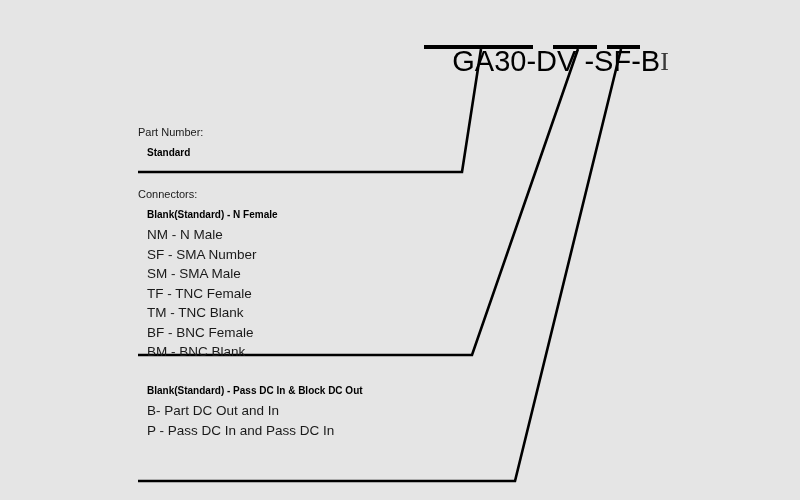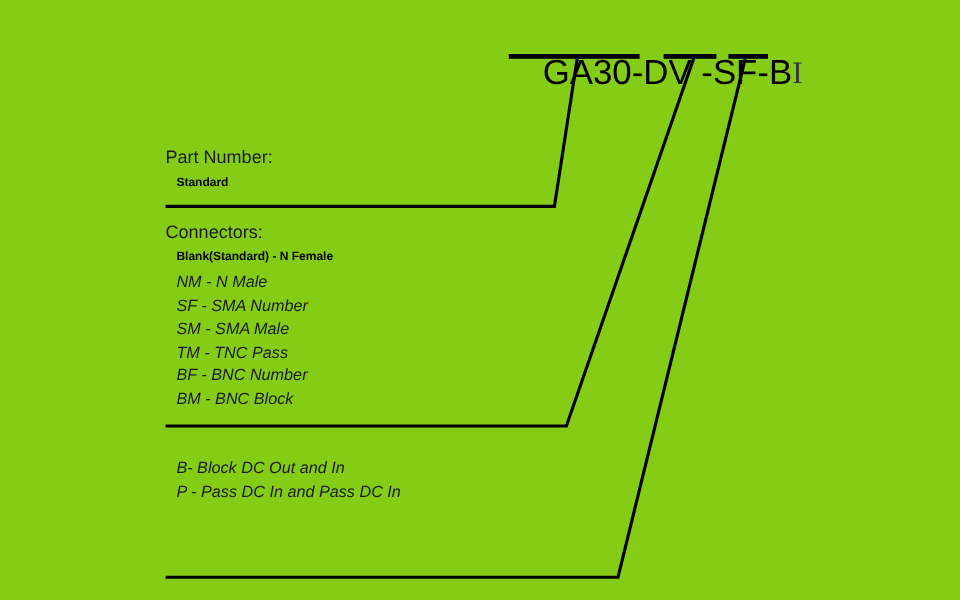"GA30-DV -SF-BI" #page { background: #84cc16 -> #e5e5e5 }
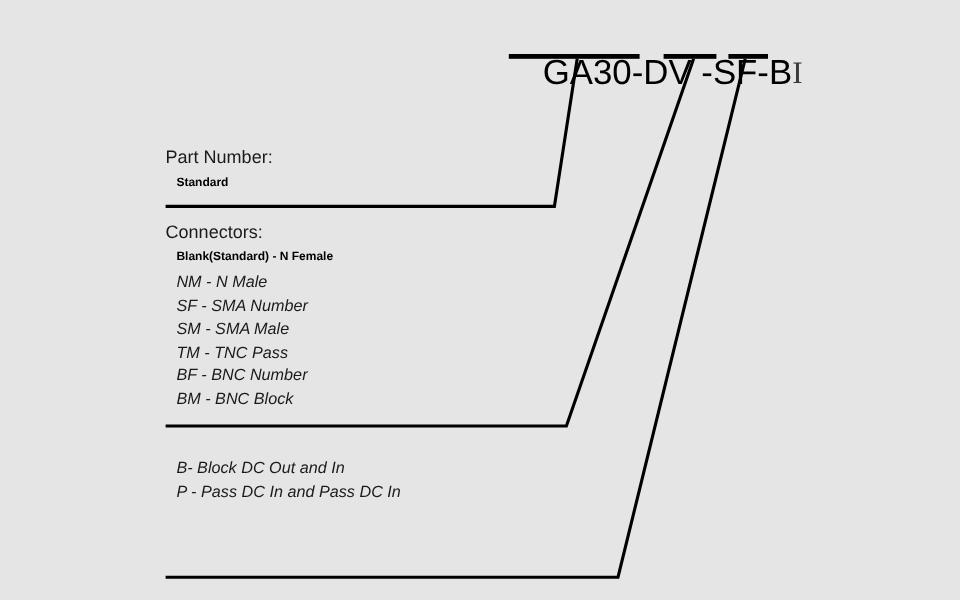"Part Number:" .blk-head { font-size: 15px -> 11px }
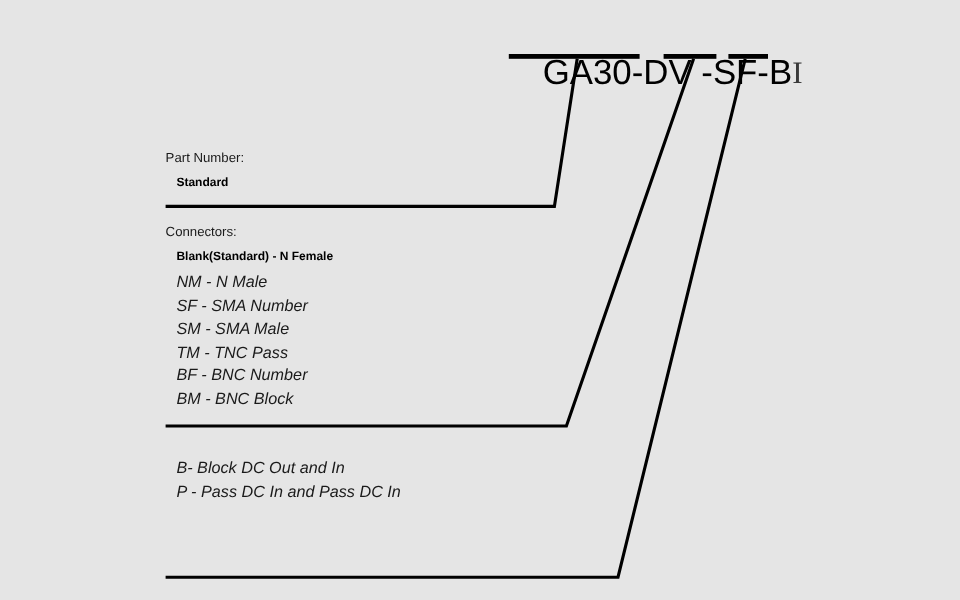"NM - N Male" .blk-item { font-style: italic -> none }
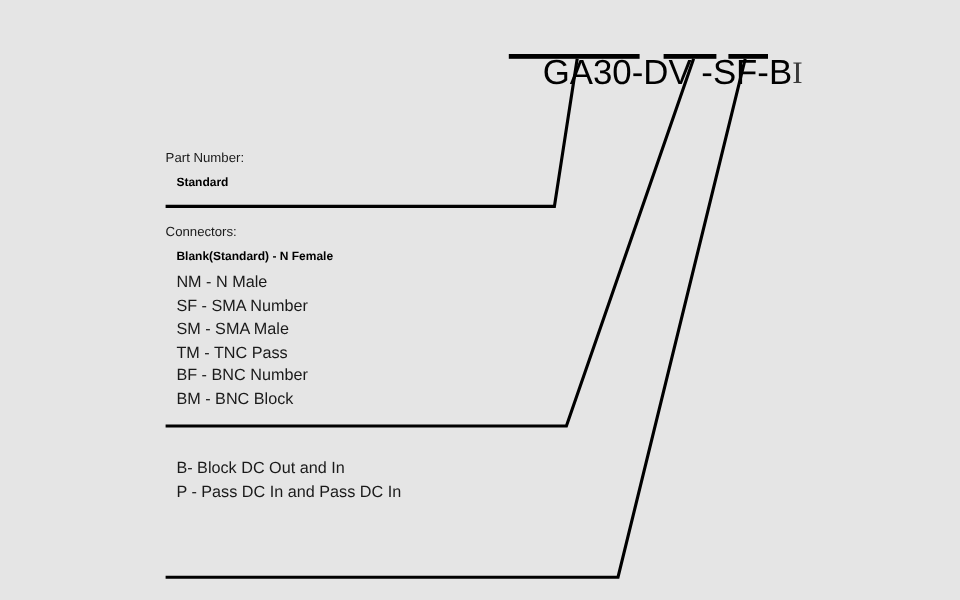"TF - TNC Female" div.blk-item { html: none -> <div>TF - TNC Female</div> }
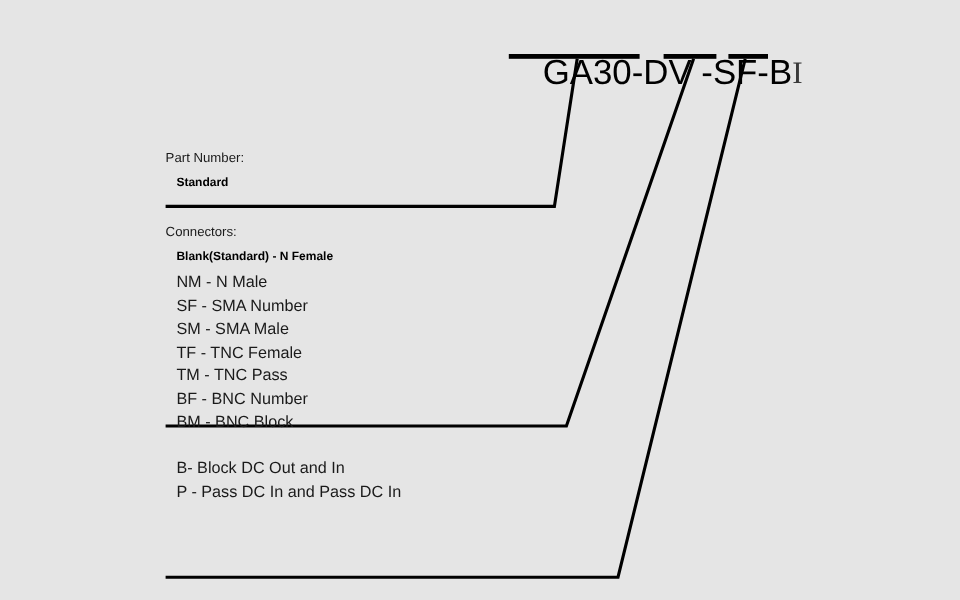"TM - TNC Pass" div.blk-item { text: Pass -> Blank }
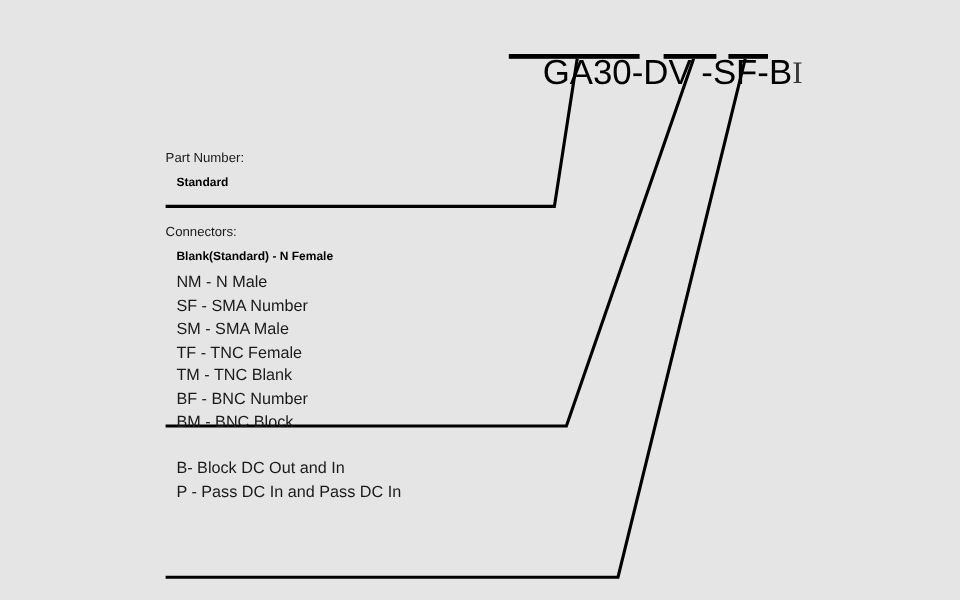"BF - BNC Number" div.blk-item { text: Number -> Female }
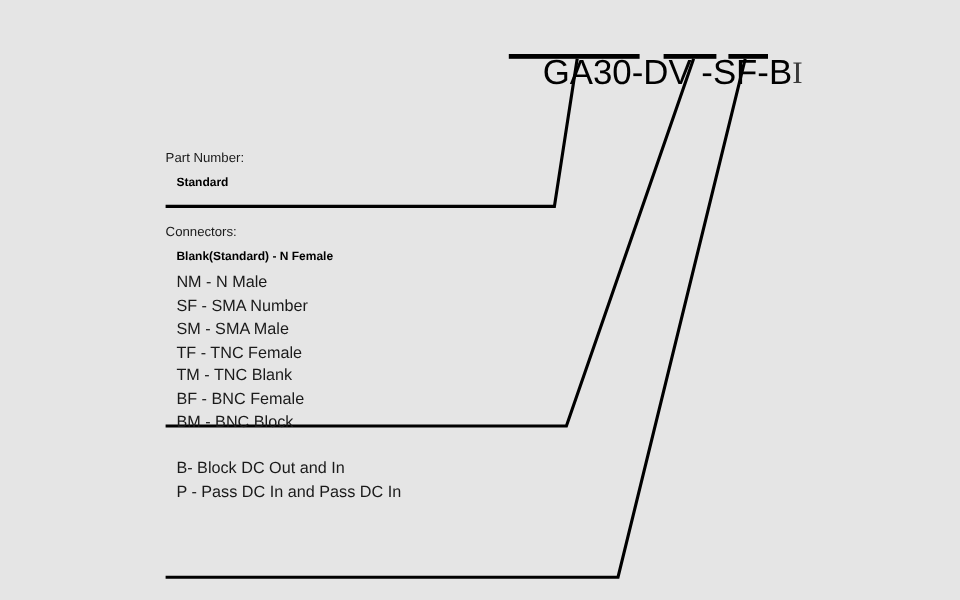"BM - BNC Block" div.blk-item { text: Block -> Blank }
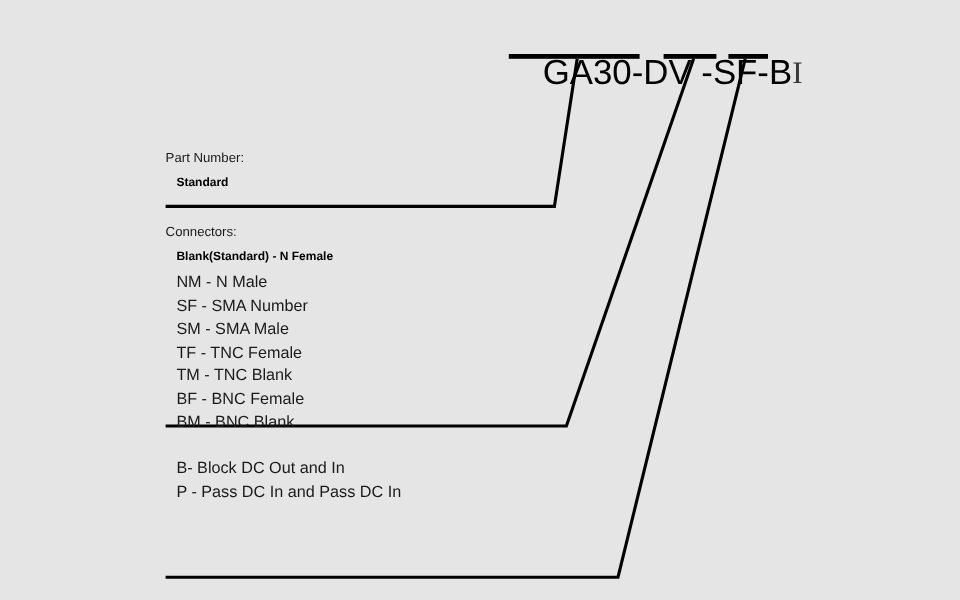"Blank(Standard) - Pass DC In" div.blk-primary { html: none -> <div>Blank(Standard) - Pass DC In &amp; Block DC Out</div> }
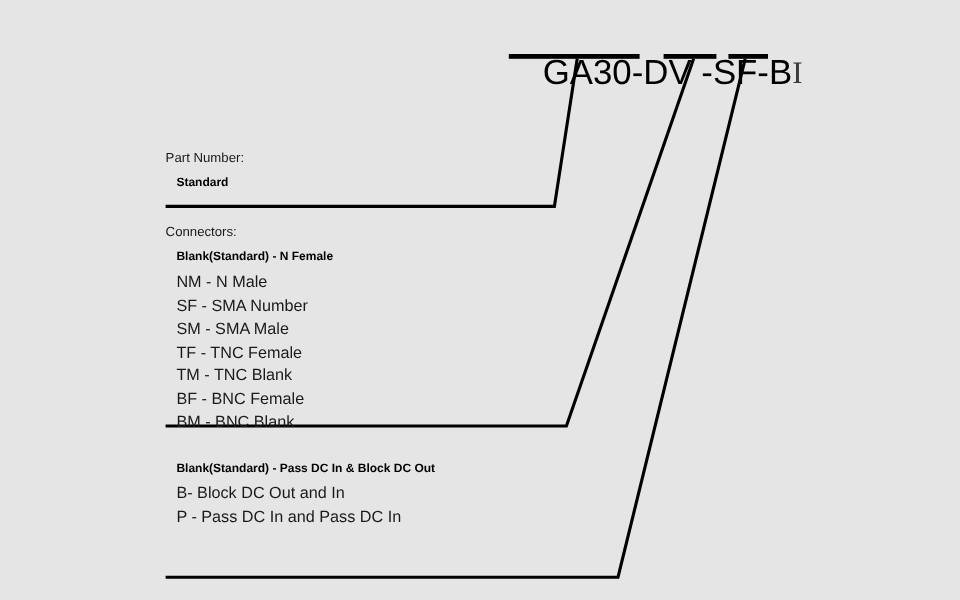"B- Block DC Out and" div.blk-item { text: Block -> Part }
